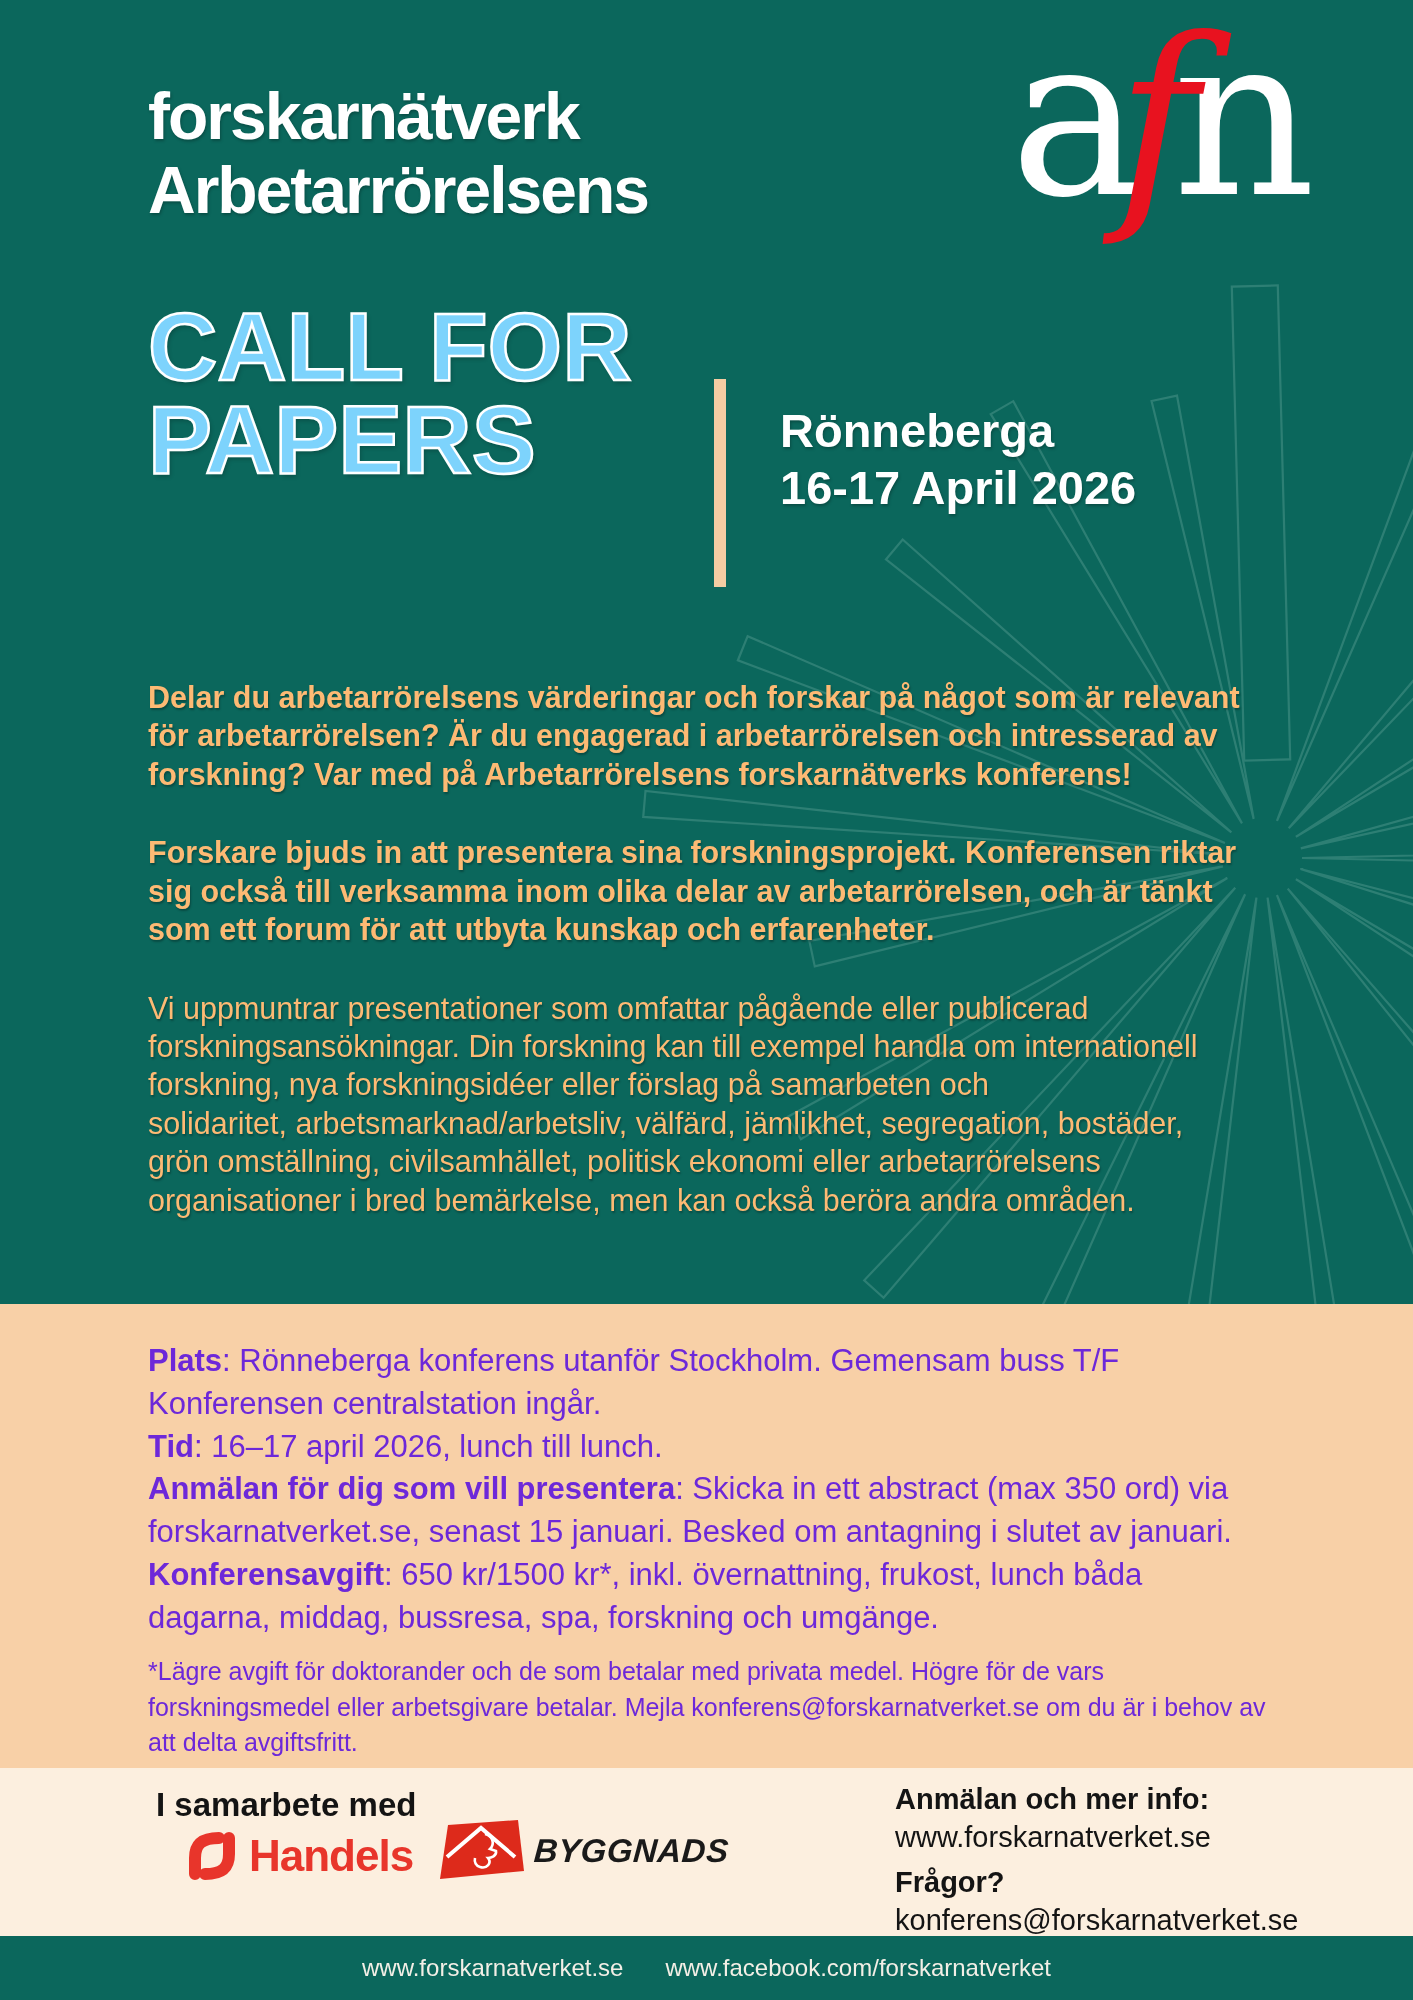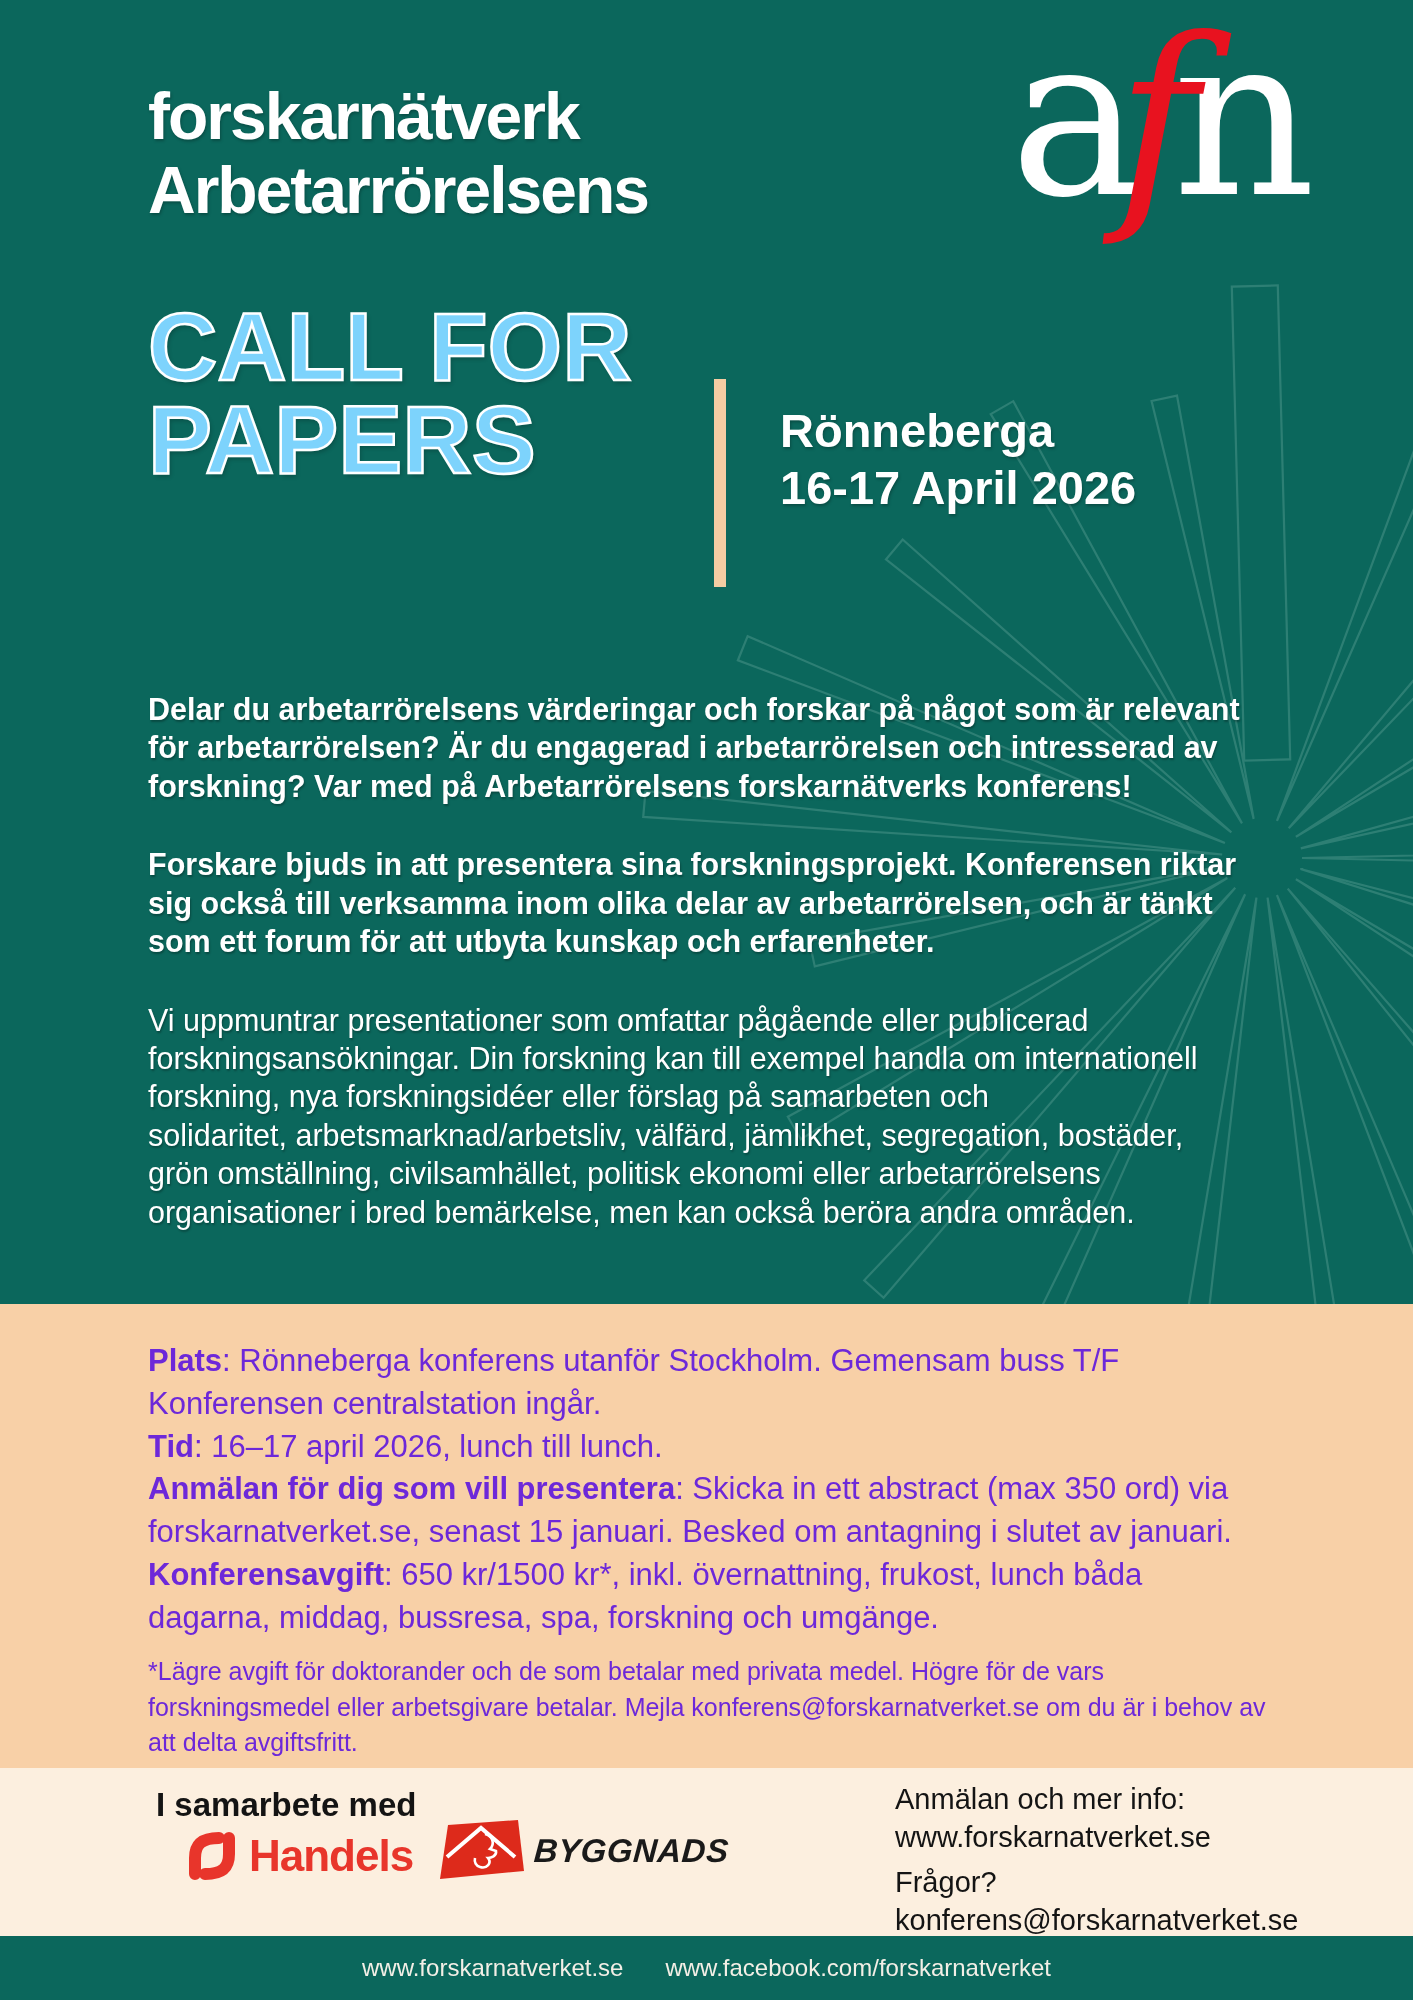"Delar du arbetarrörelsens värderingar" .intro { color: #ffffff -> #fdba74; margin-top: 12px -> none }
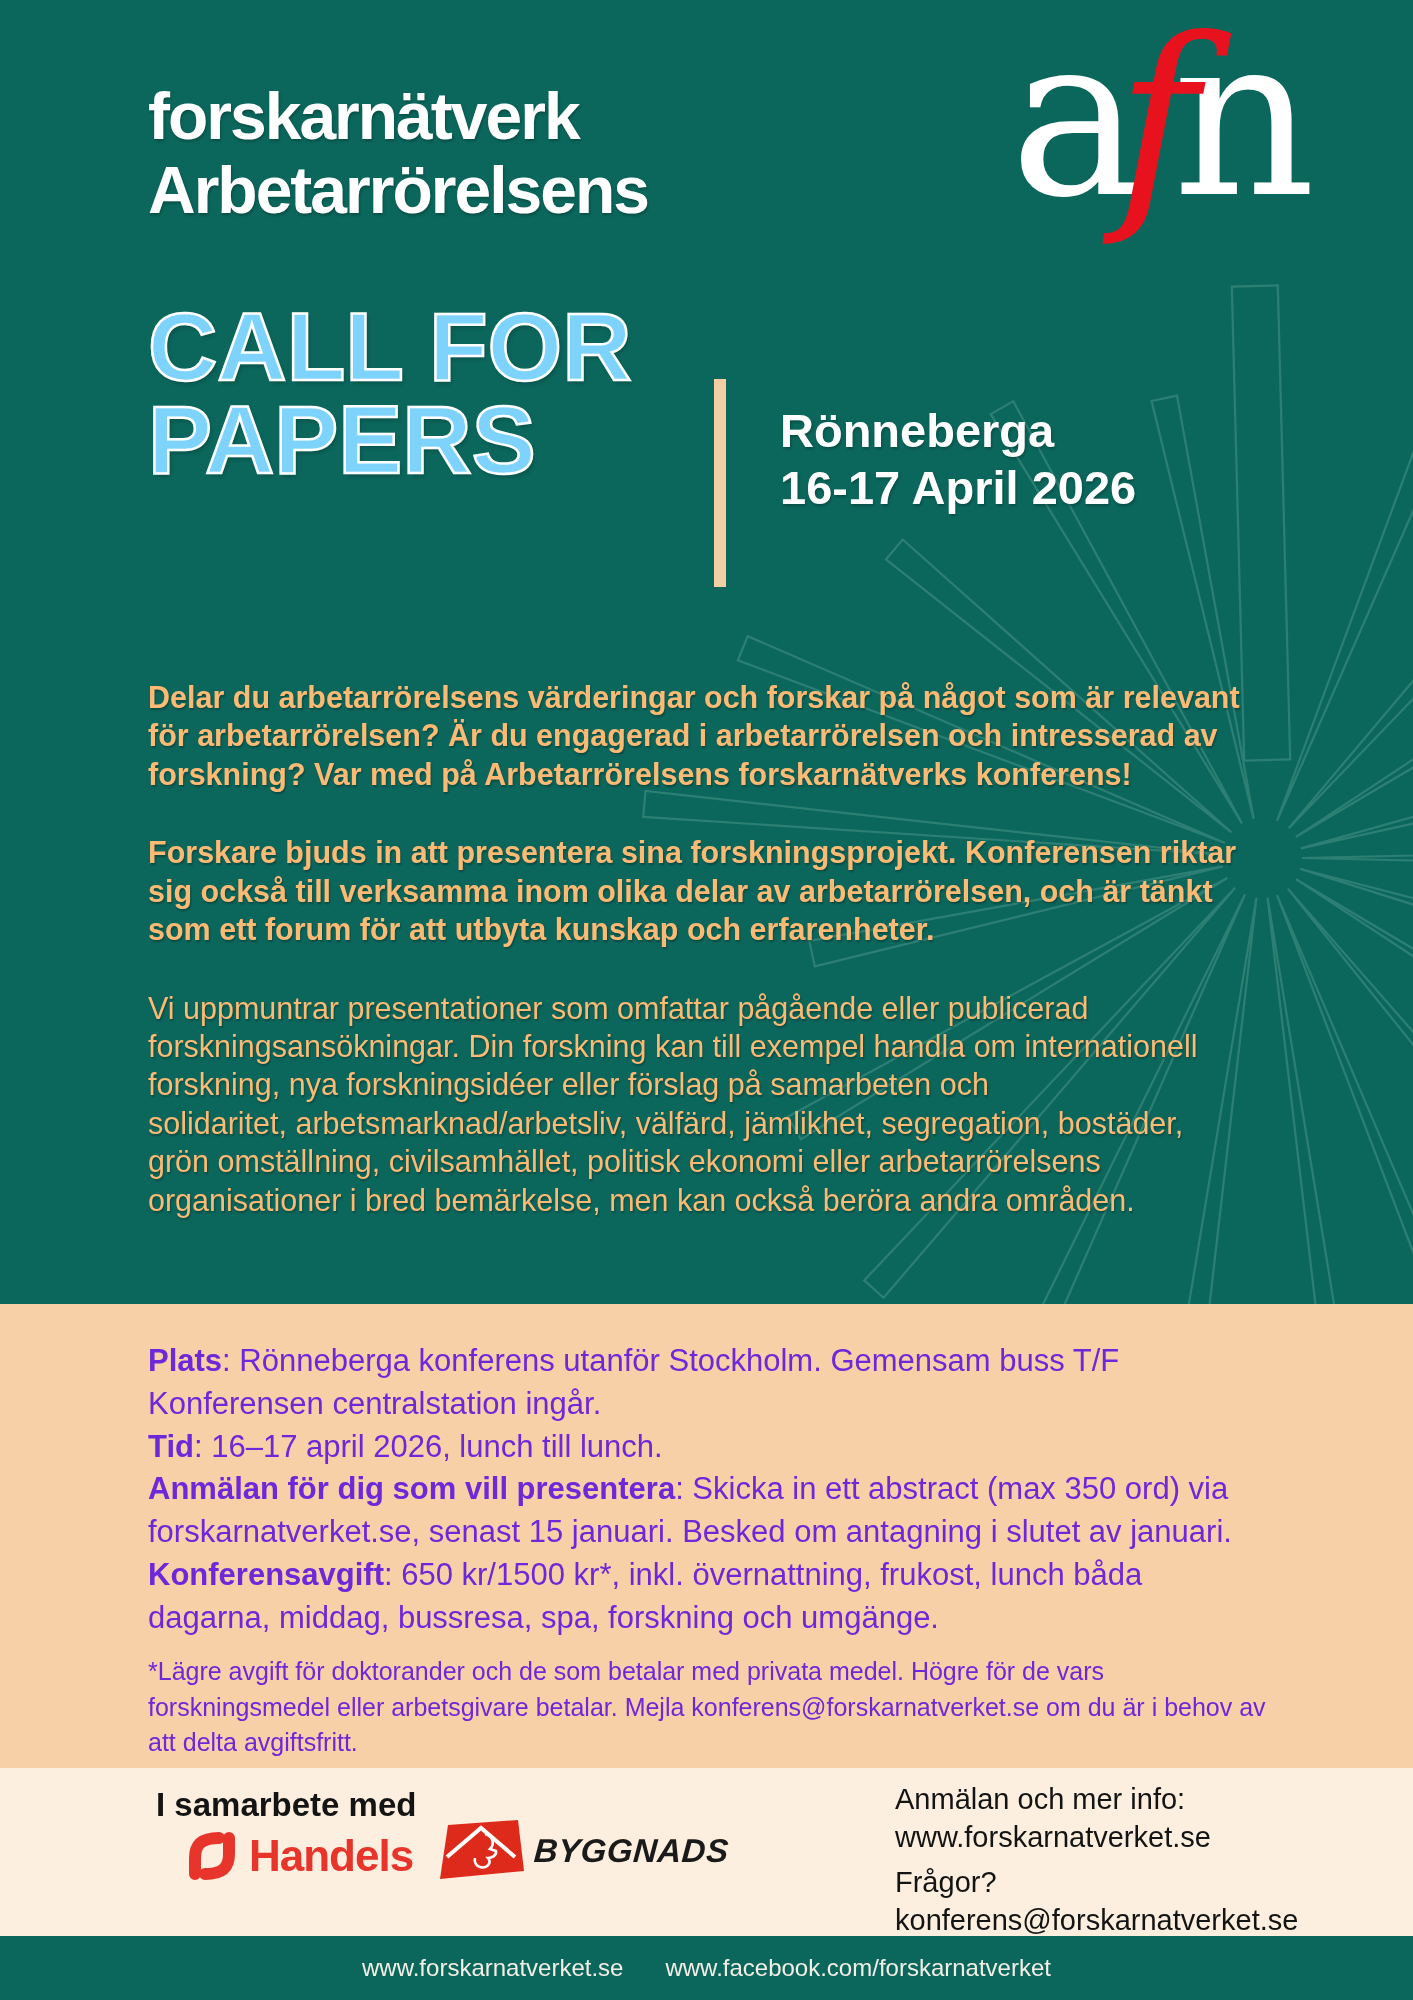"Anmälan och mer info:" .contact .hd { font-weight: normal -> bold }
